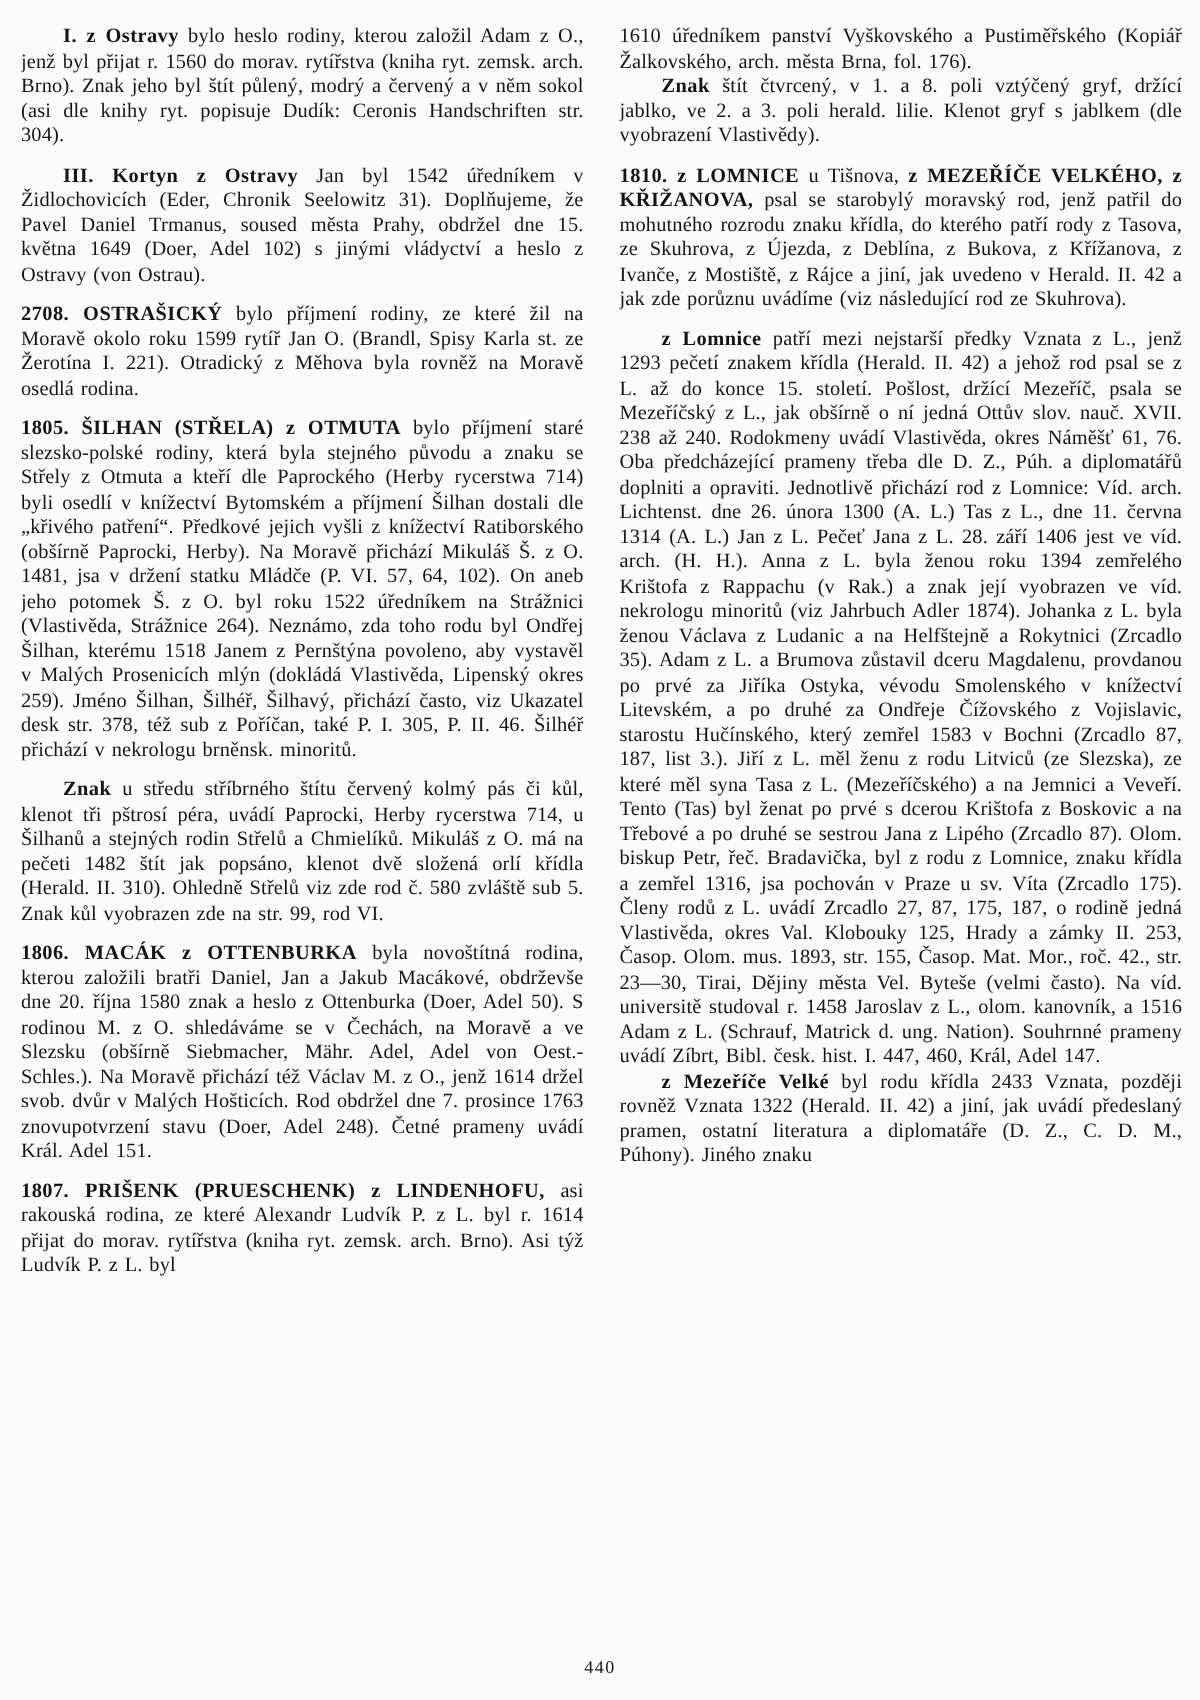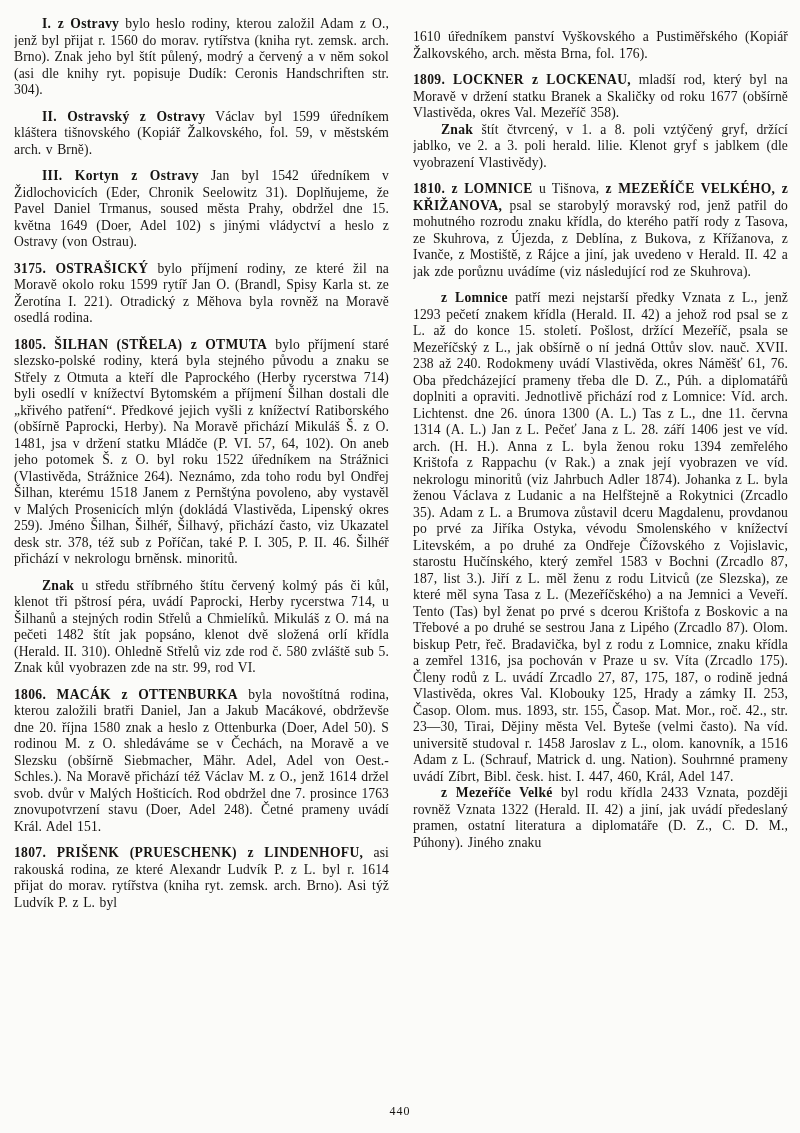"1610 úředníkem panství Vyškovského a" .para.flush { margin-top: 13px -> none }
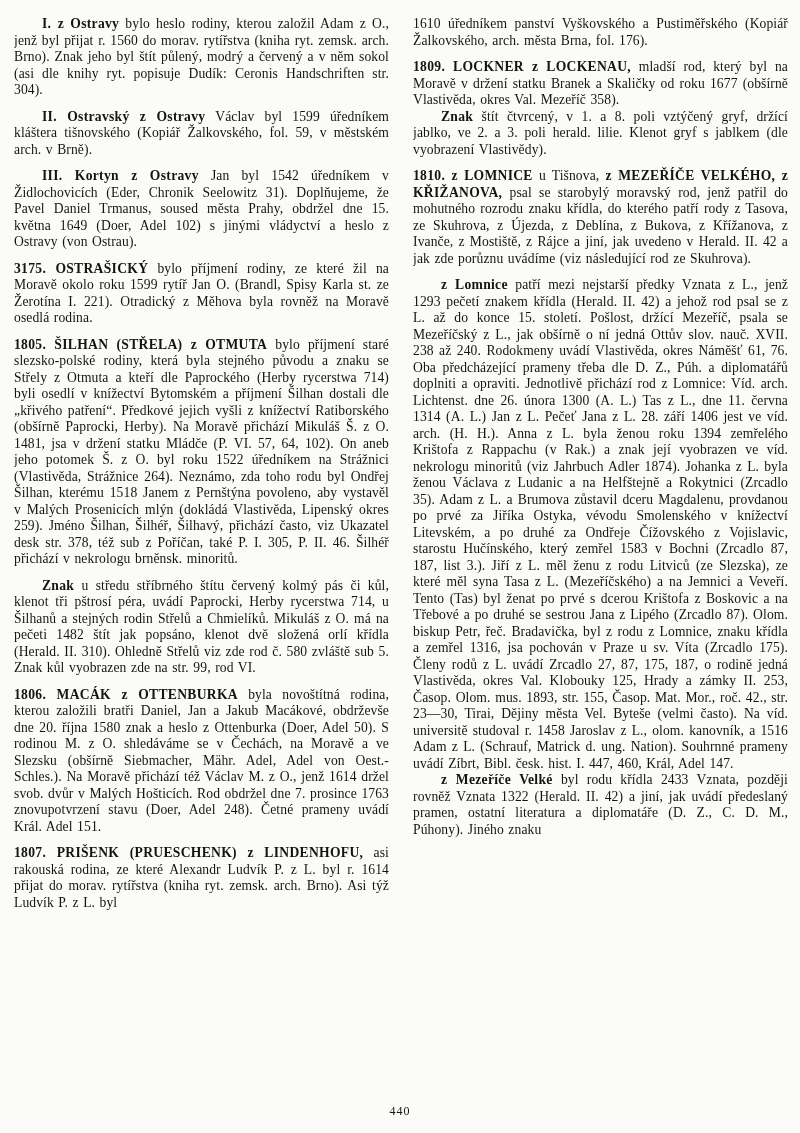"1809. LOCKNER z LOCKENAU, mladší" p.para { html: <p><b>1809. LOCKNER z LOCKENAU,</b><span> mladší rod, který byl na Moravě v držení statku Branek a Skaličky od roku 1677 (obšírně Vlastivěda, okres Val. Mezeříč 358).</span></p> -> none }
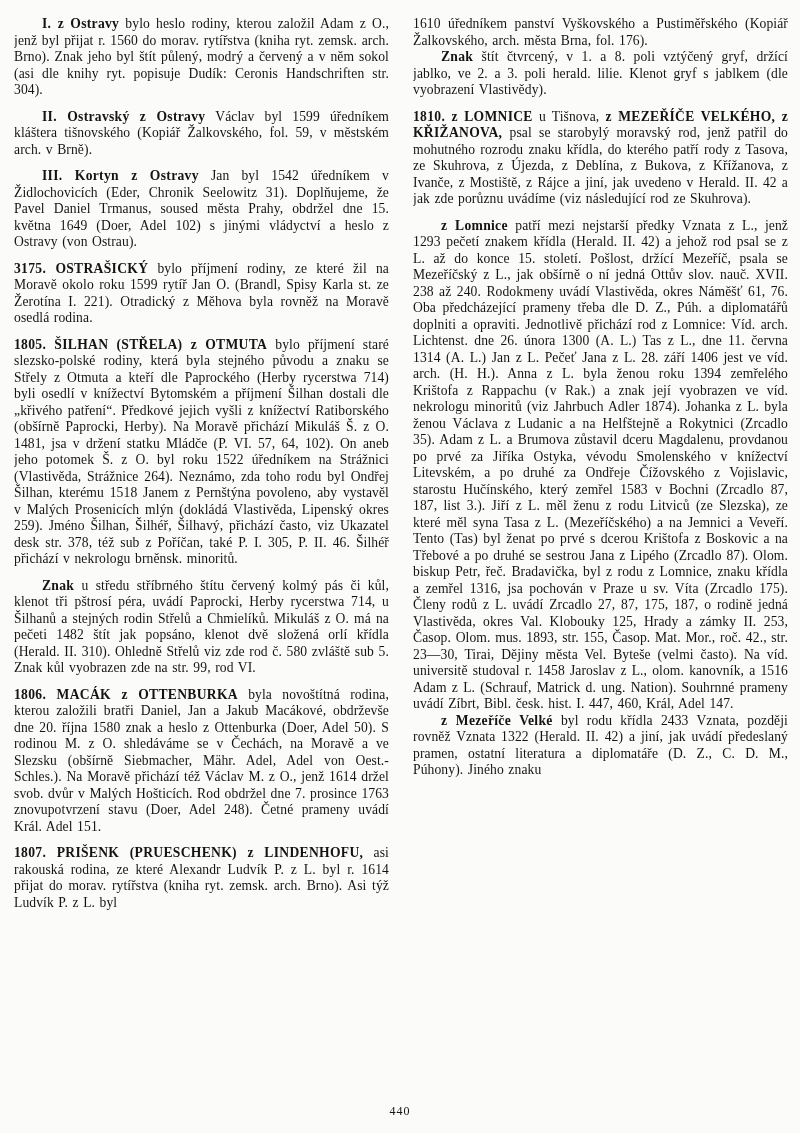"II. Ostravský z Ostravy Václav" p.para { html: <p><b>II. Ostravský z Ostravy</b><span> Václav byl 1599 úředníkem kláštera tišnovského (Kopiář Žalkovského, fol. 59, v městském arch. v Brně).</span></p> -> none }
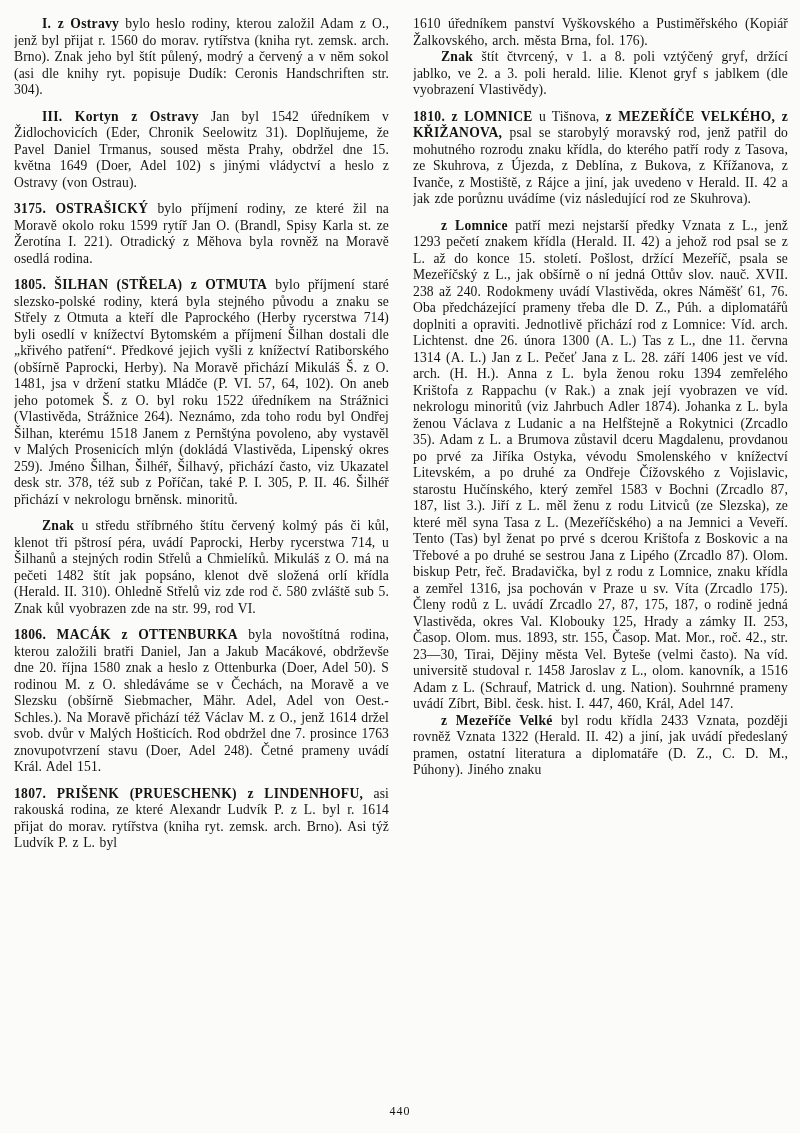"3175. OSTRAŠICKÝ" b { text: 3175 -> 2708 }
